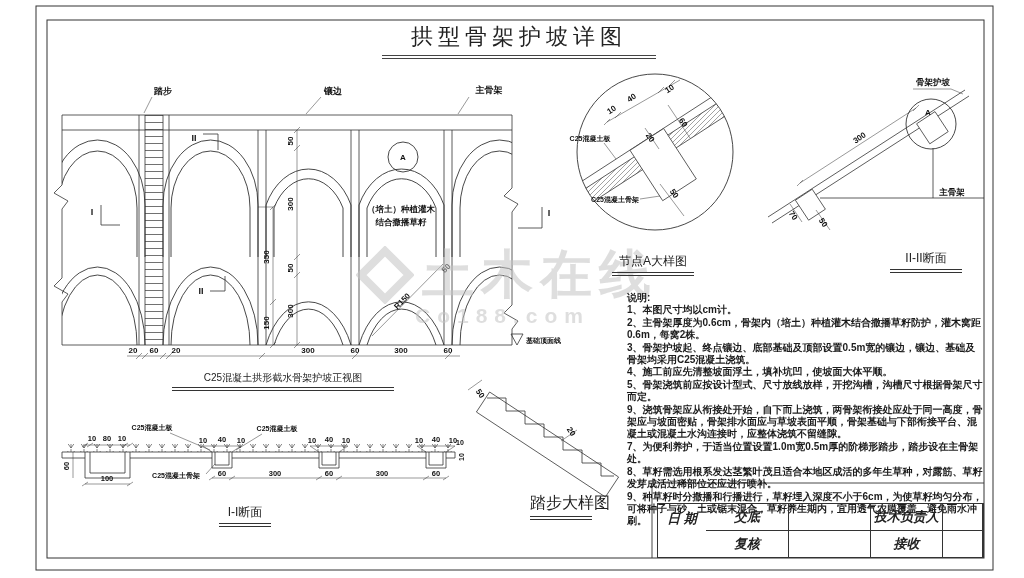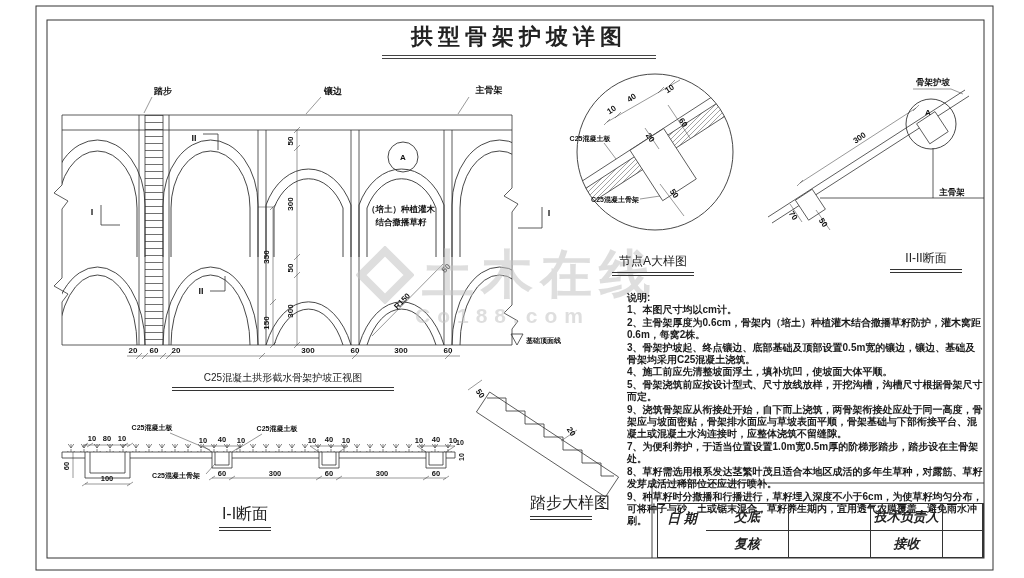"拱型骨架护坡详图" .main-title { font-weight: 700 -> 400 }
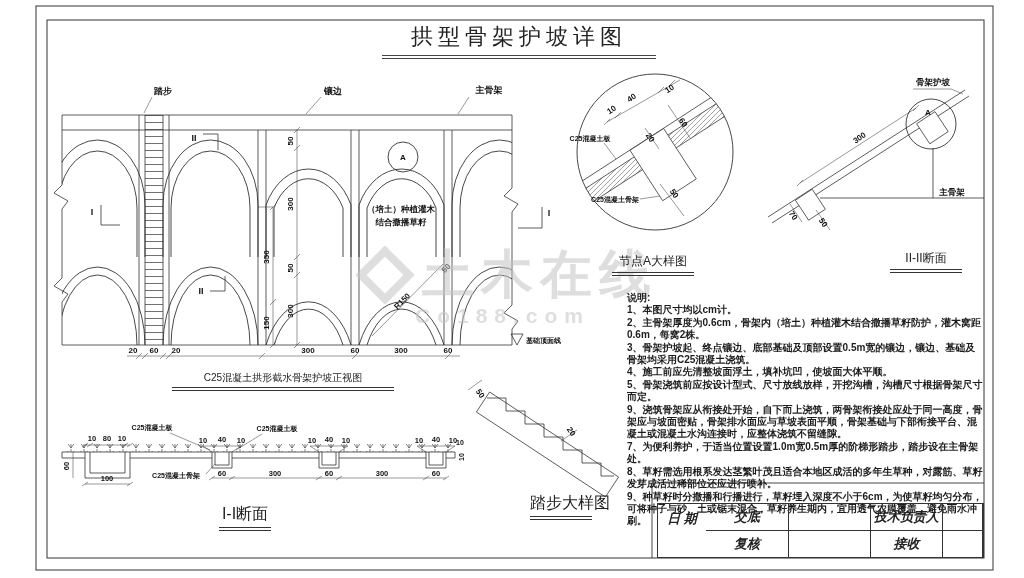"I-I断面" div.cap { font-size: 16px -> 12px }
